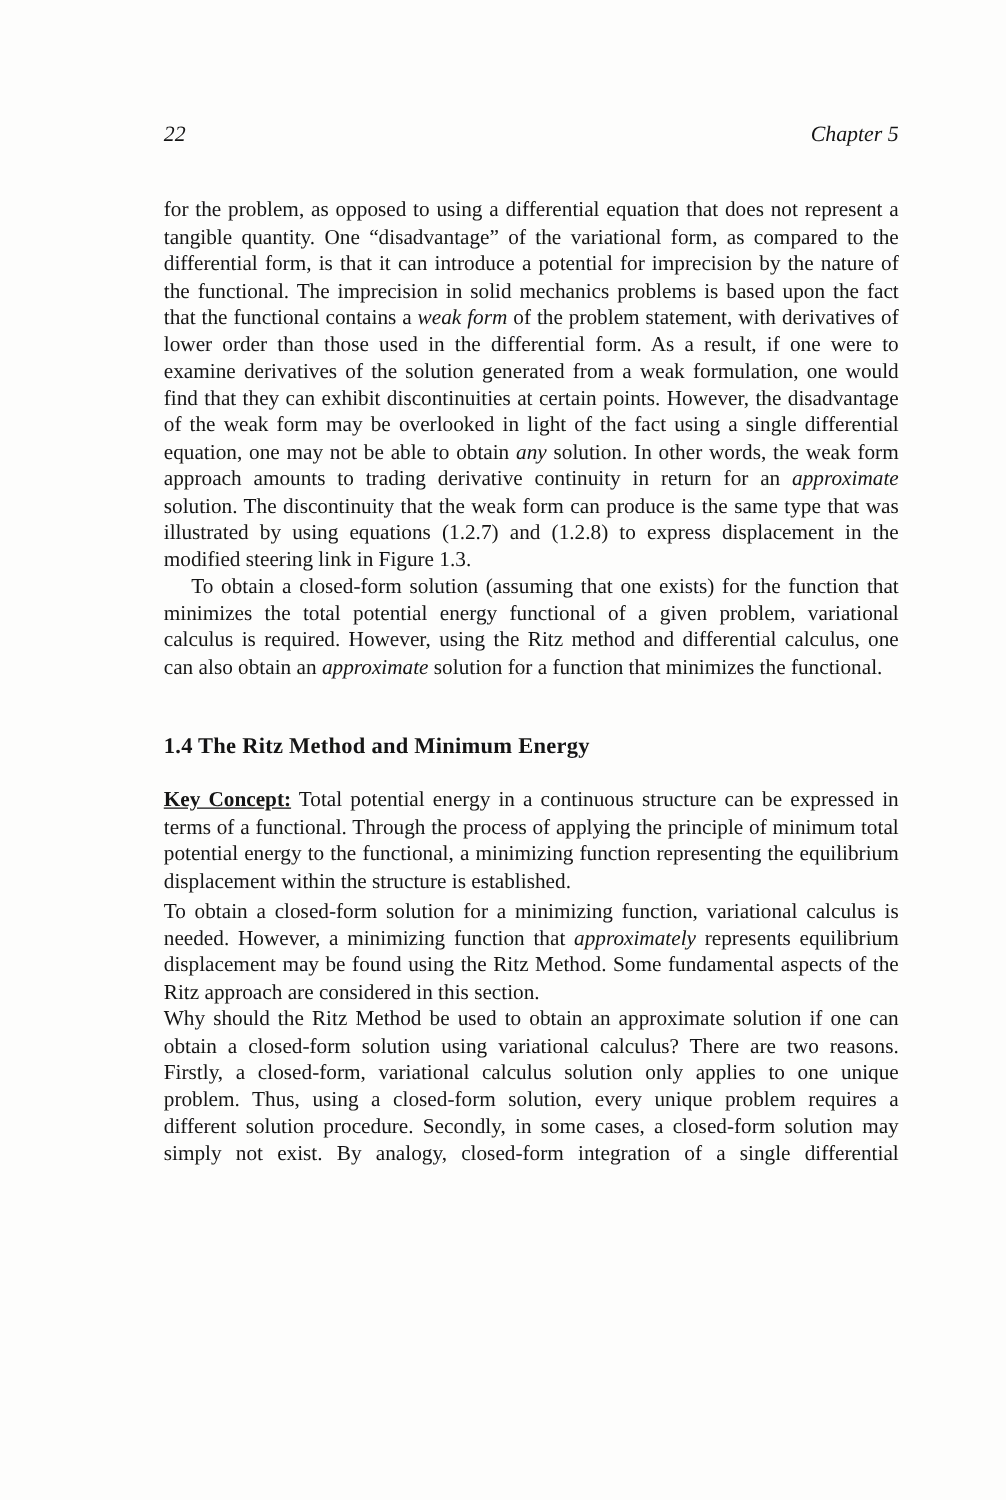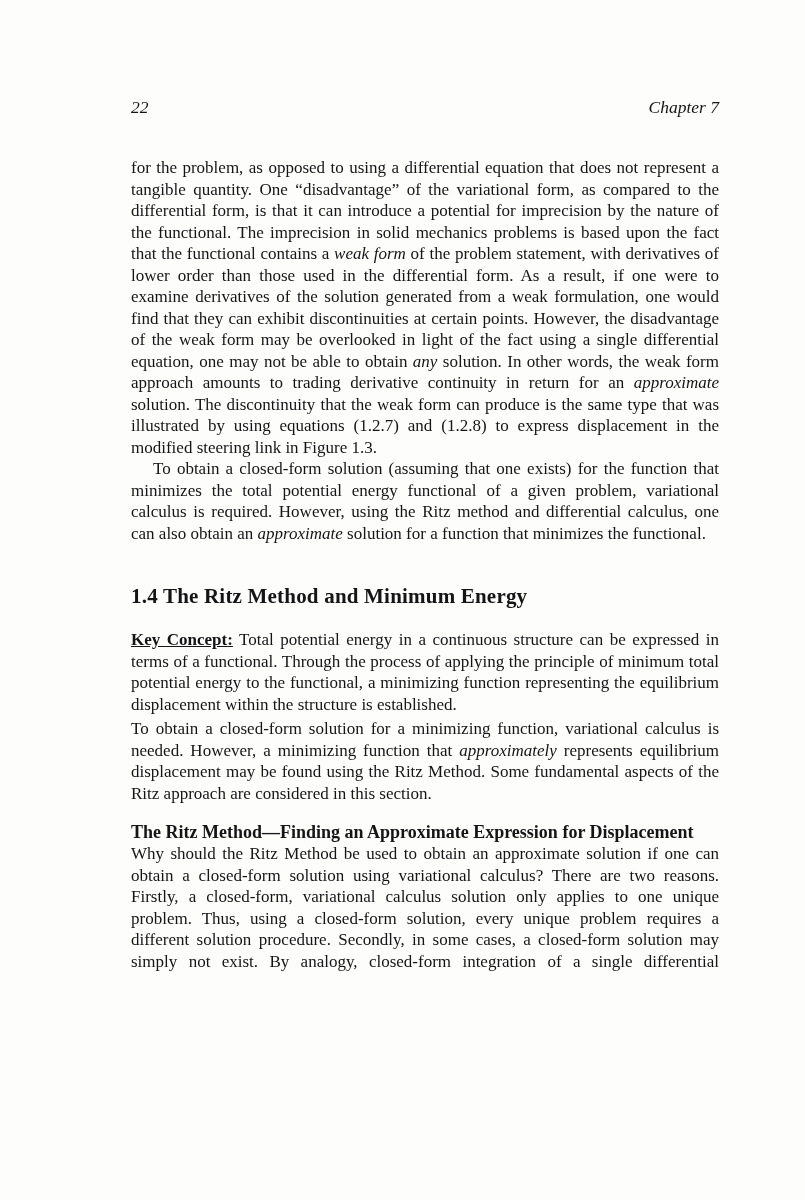"Chapter 7" span.chap { text: 7 -> 5 }
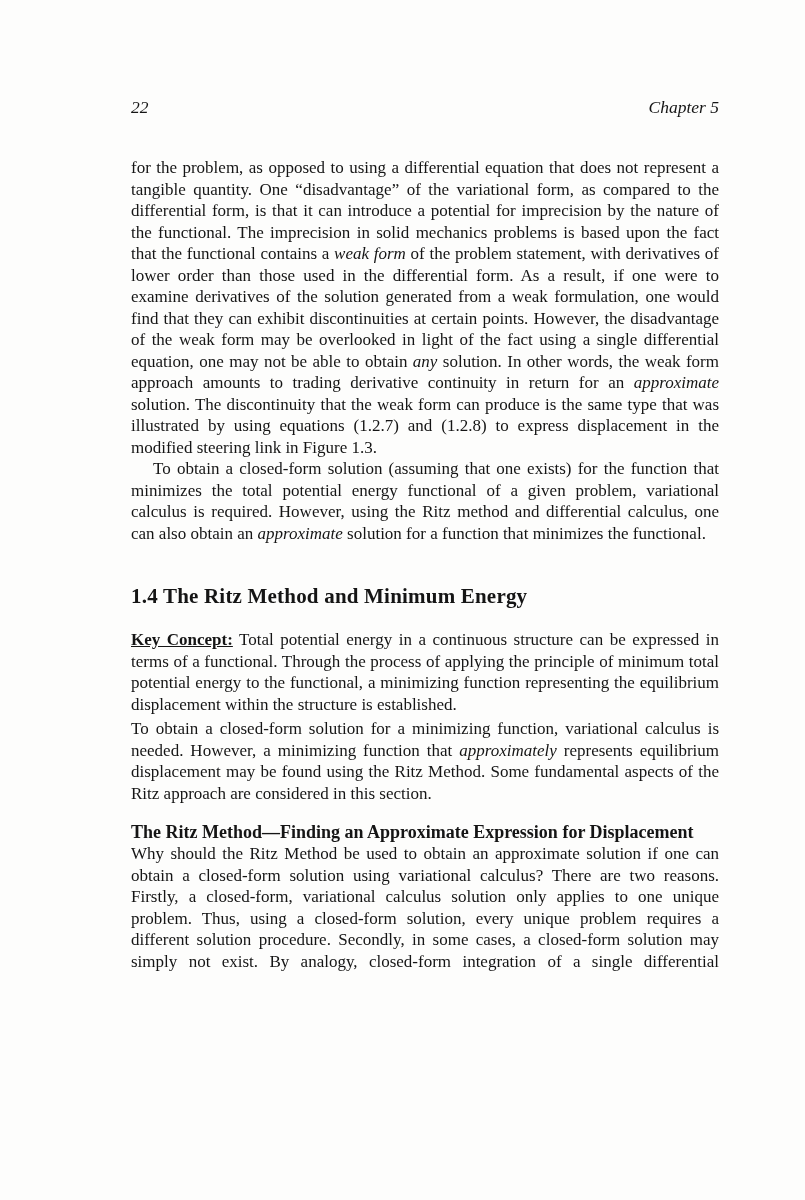"1.4 The Ritz Method and" h2.section-heading { font-size: 21px -> 18px }
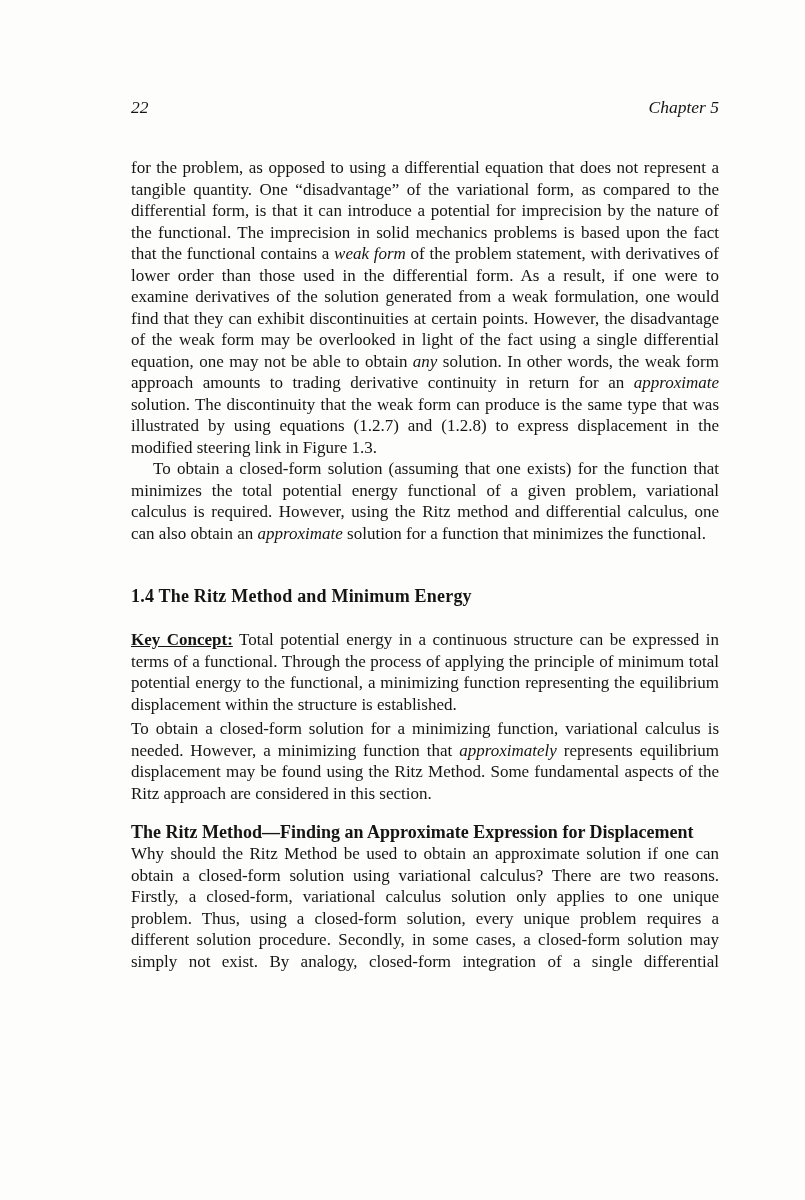"The Ritz Method—Finding an Approximate" h3.sub-heading { html: <h3>The Ritz Method—Finding an Approximate Expression for Displacement</h3> -> none }
